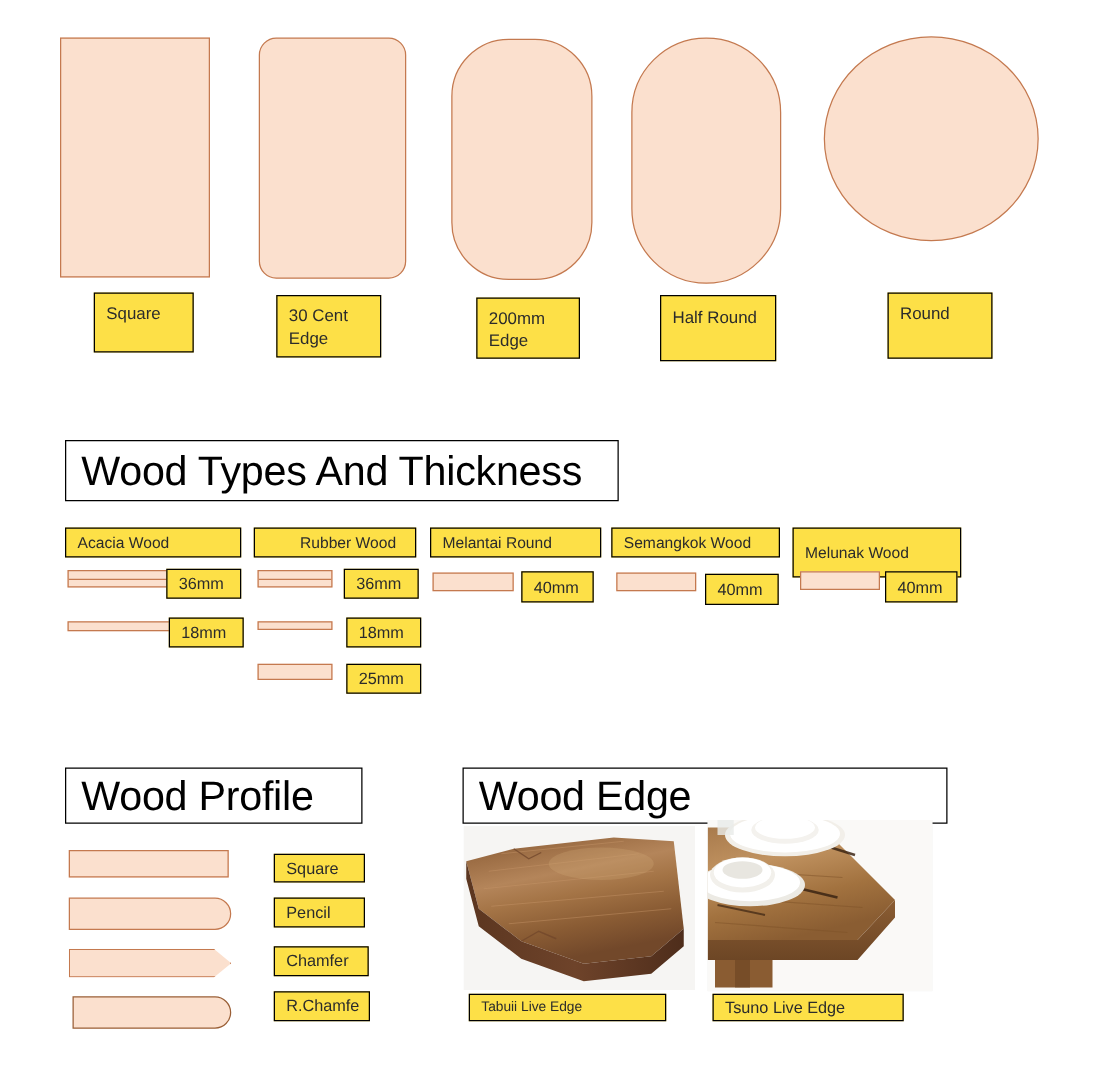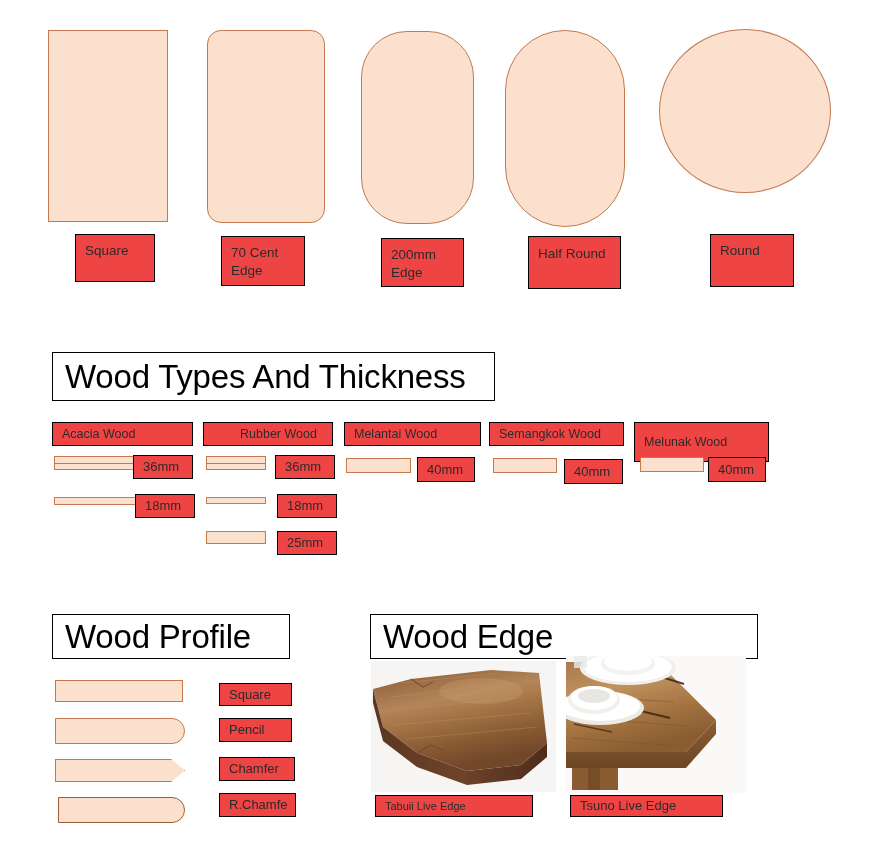"Square" .label-box { background: #ef4444 -> #fde047 }
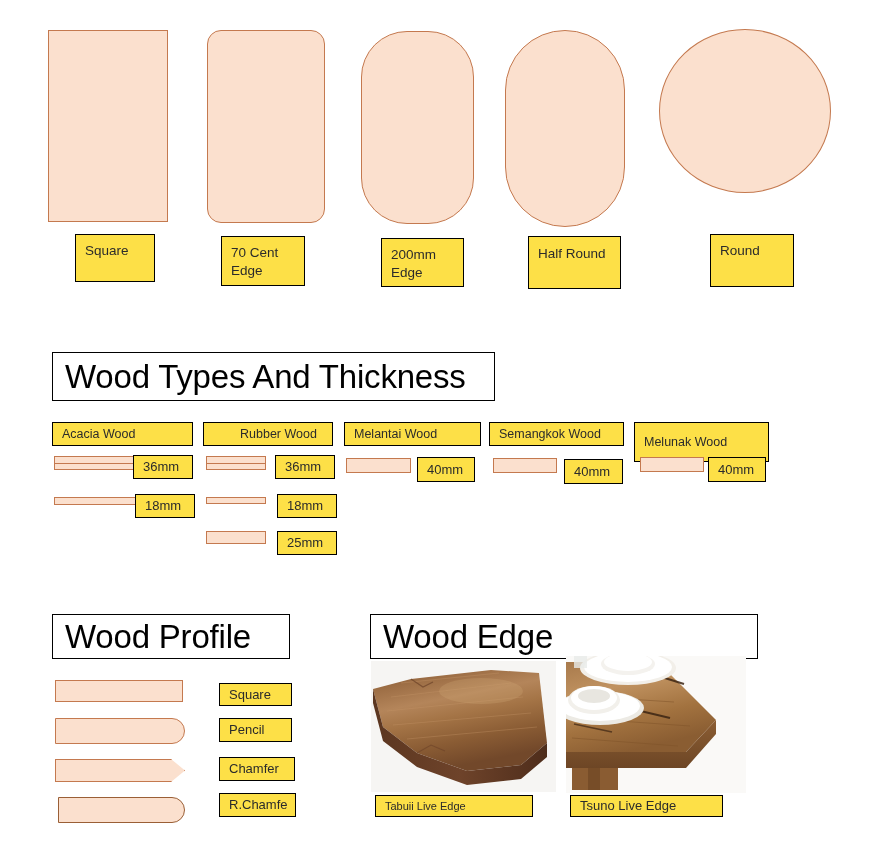"70 Cent" div.label-box { text: 70 -> 30 }
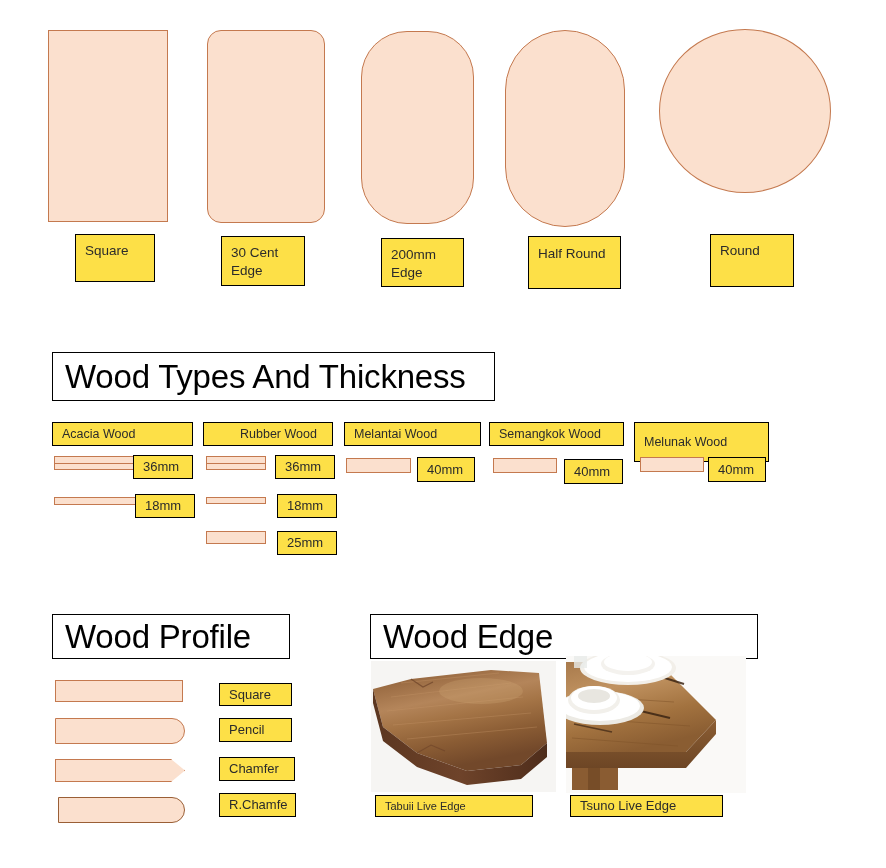"Melantai Wood" div.label-box { text: Wood -> Round }
